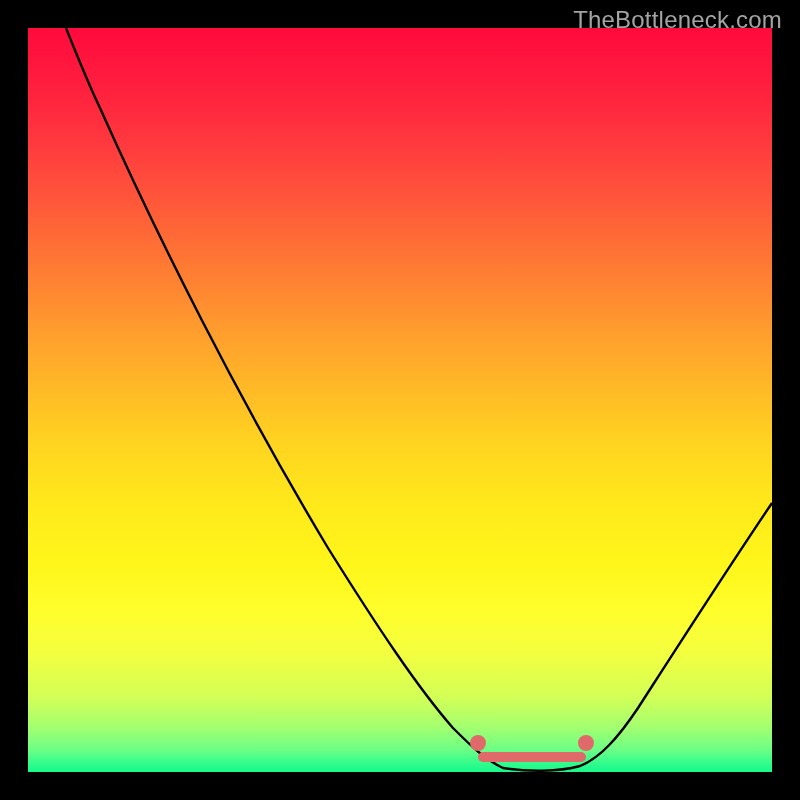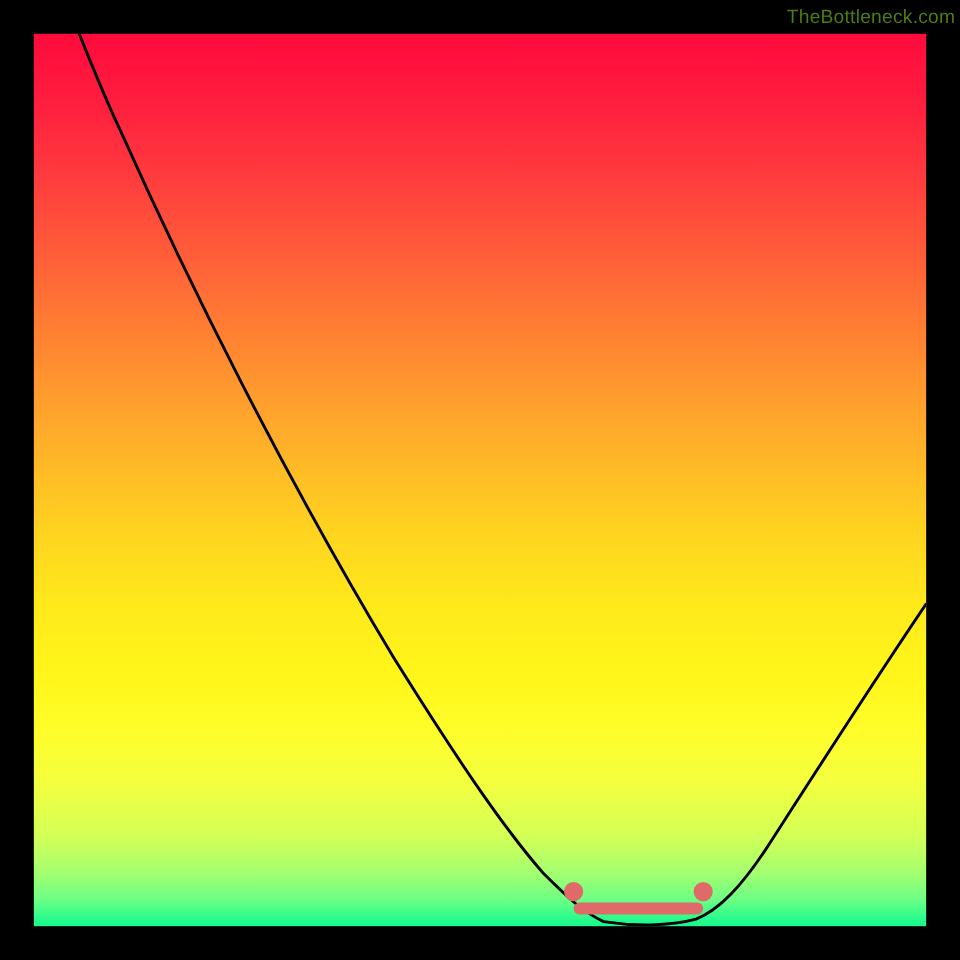"TheBottleneck.com" .watermark { color: #4d7c0f -> #a3a3a3; font-size: 16px -> 24px; right: 4px -> 18px }
